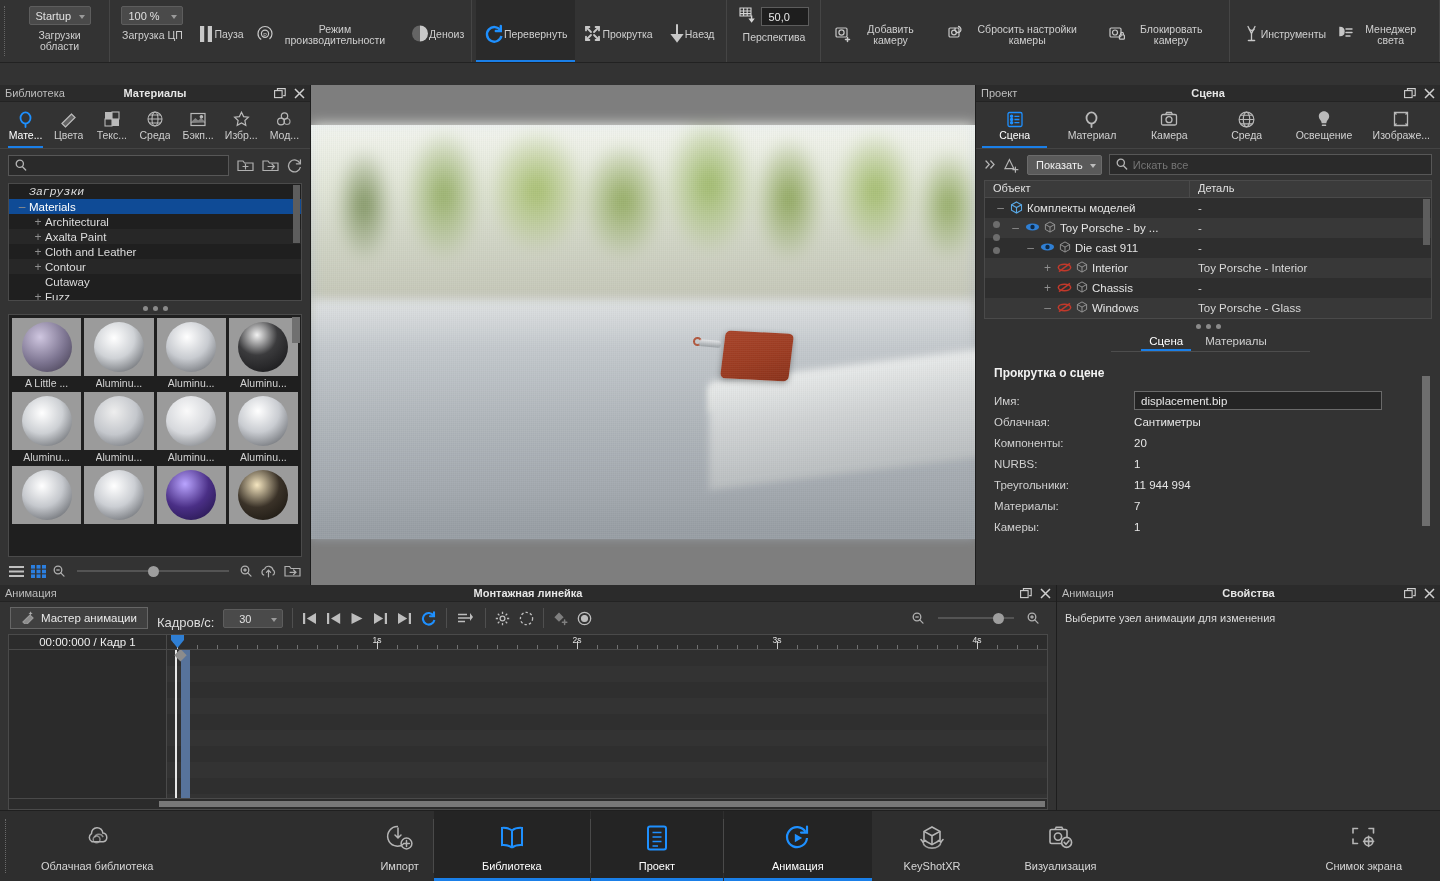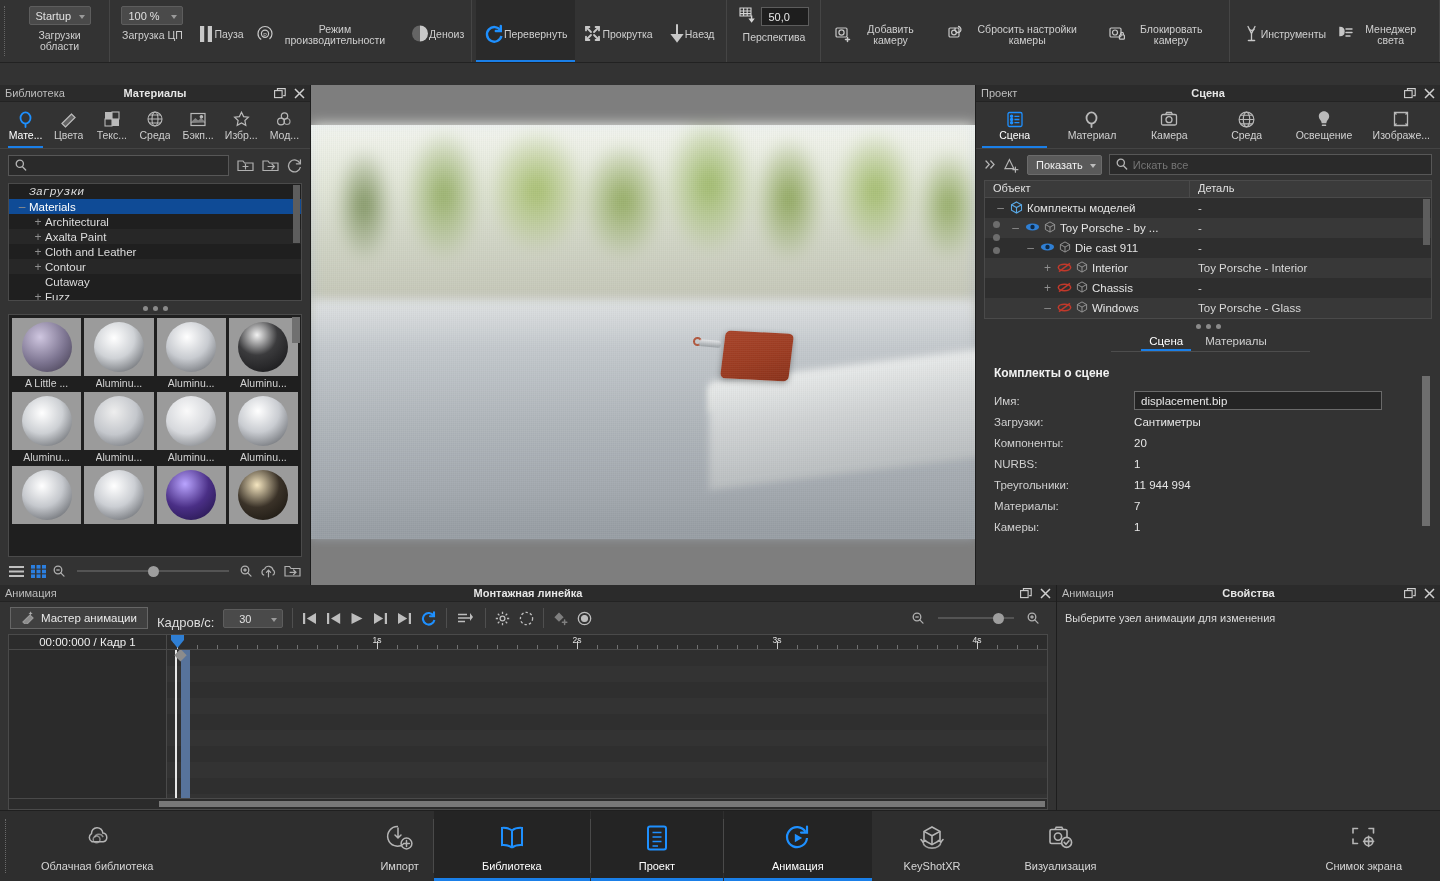"Комплекты о сцене" div.info-title { text: Комплекты -> Прокрутка }
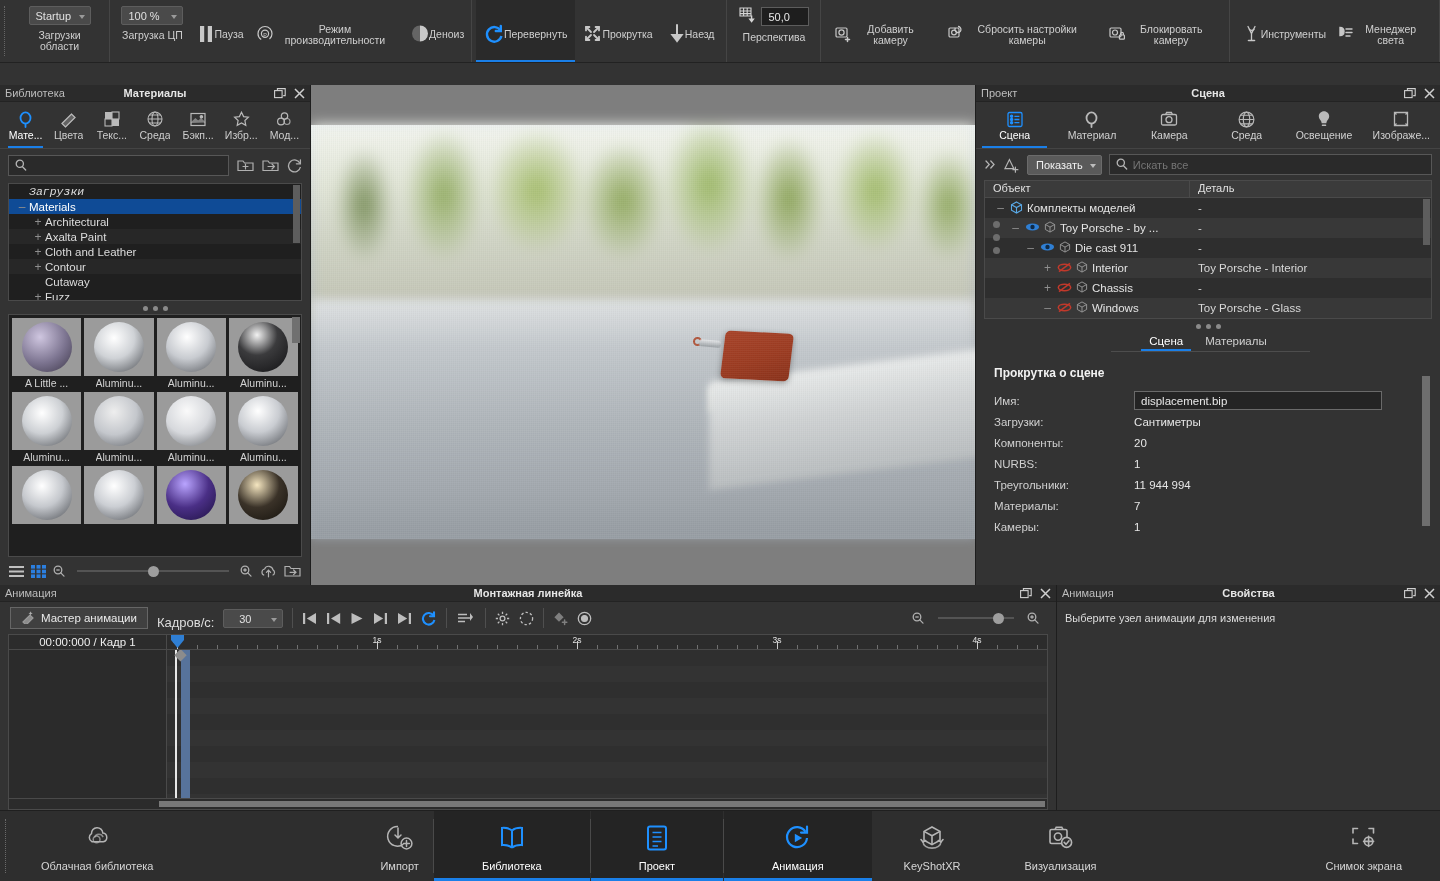"Загрузки:" span.info-k { text: Загрузки -> Облачная }
